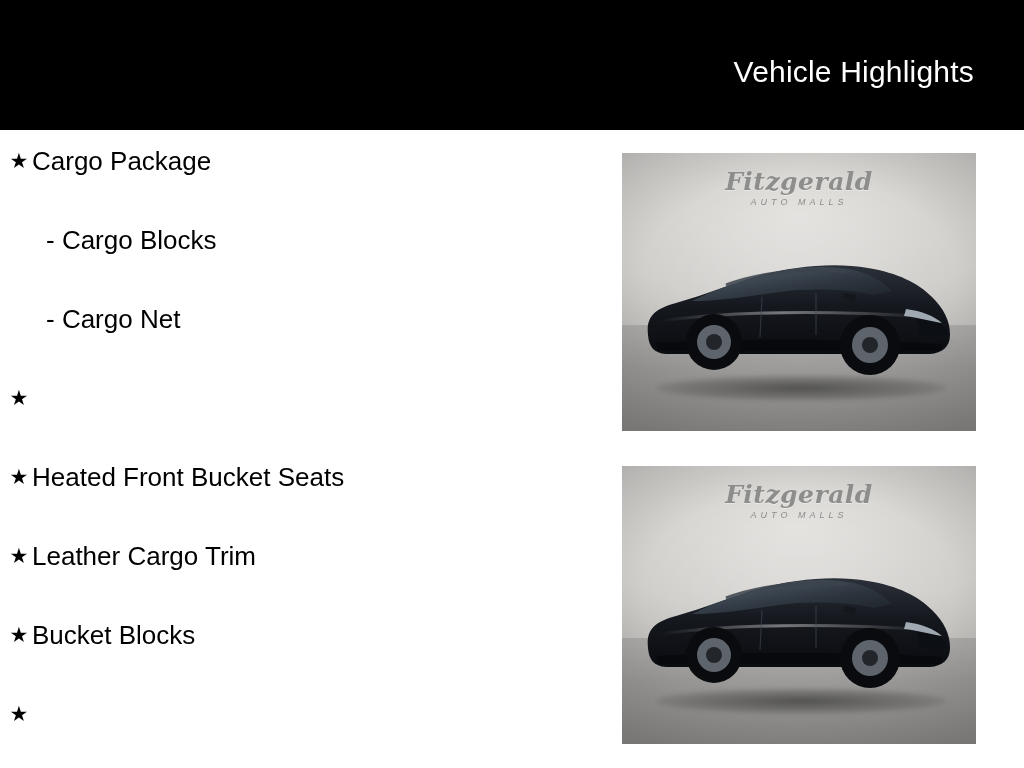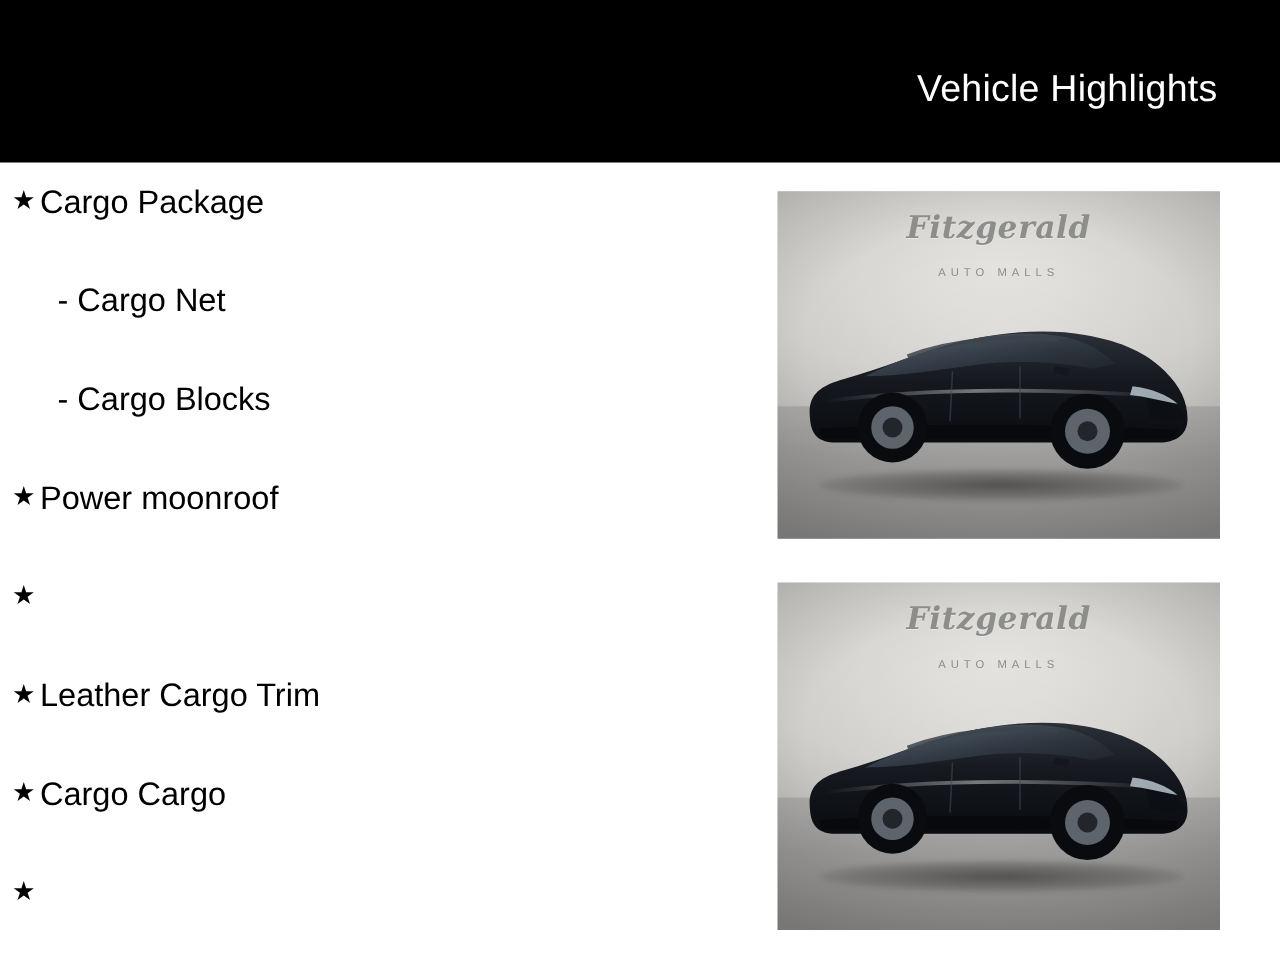"AUTO MALLS" .wm-sub { font-style: none -> italic; margin-top: 17px -> 1px }
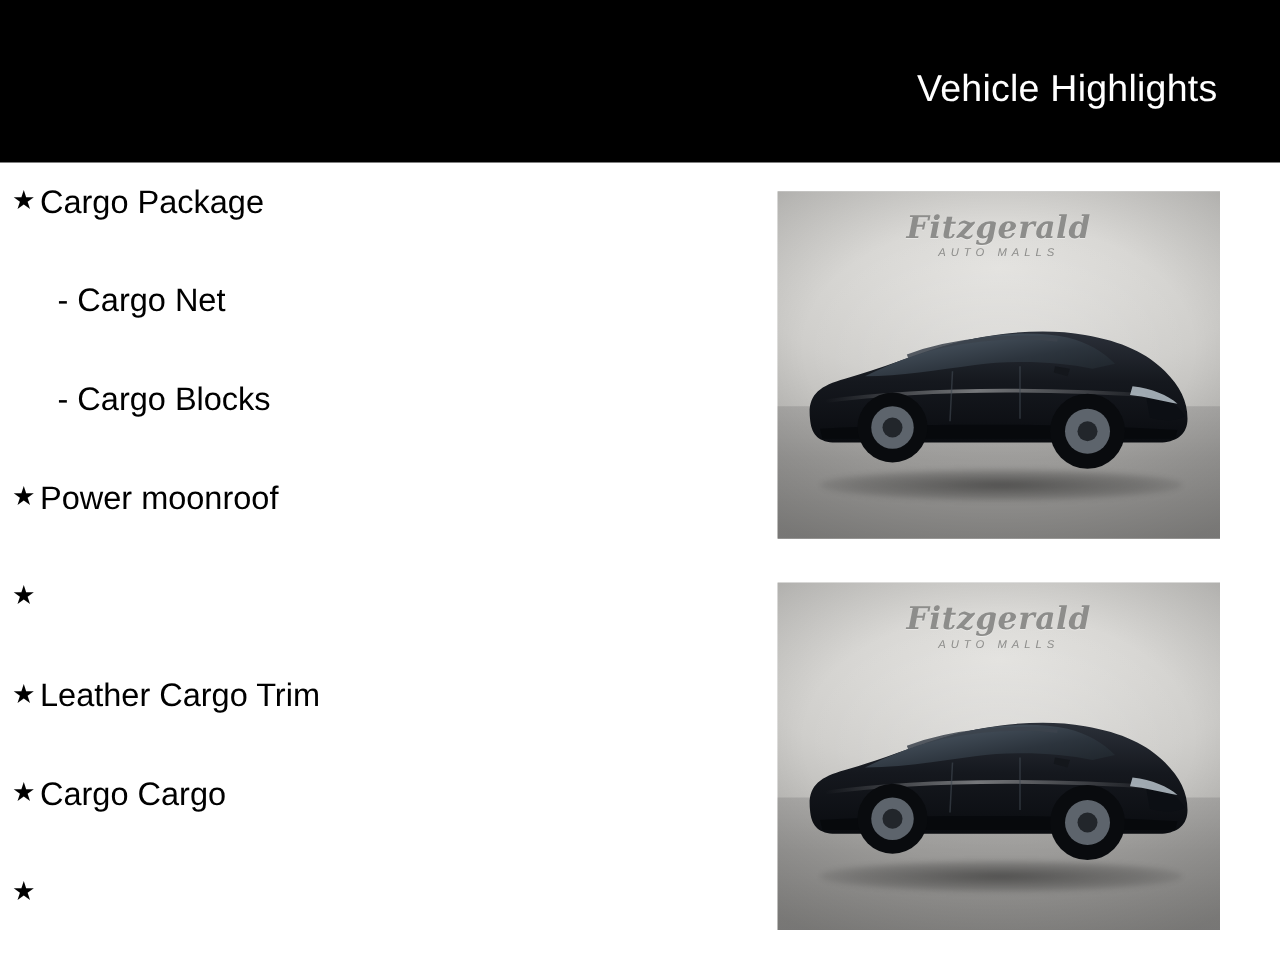"- Cargo Net" div.feature-row { order: before "- Cargo Blocks" -> after "- Cargo Blocks" }
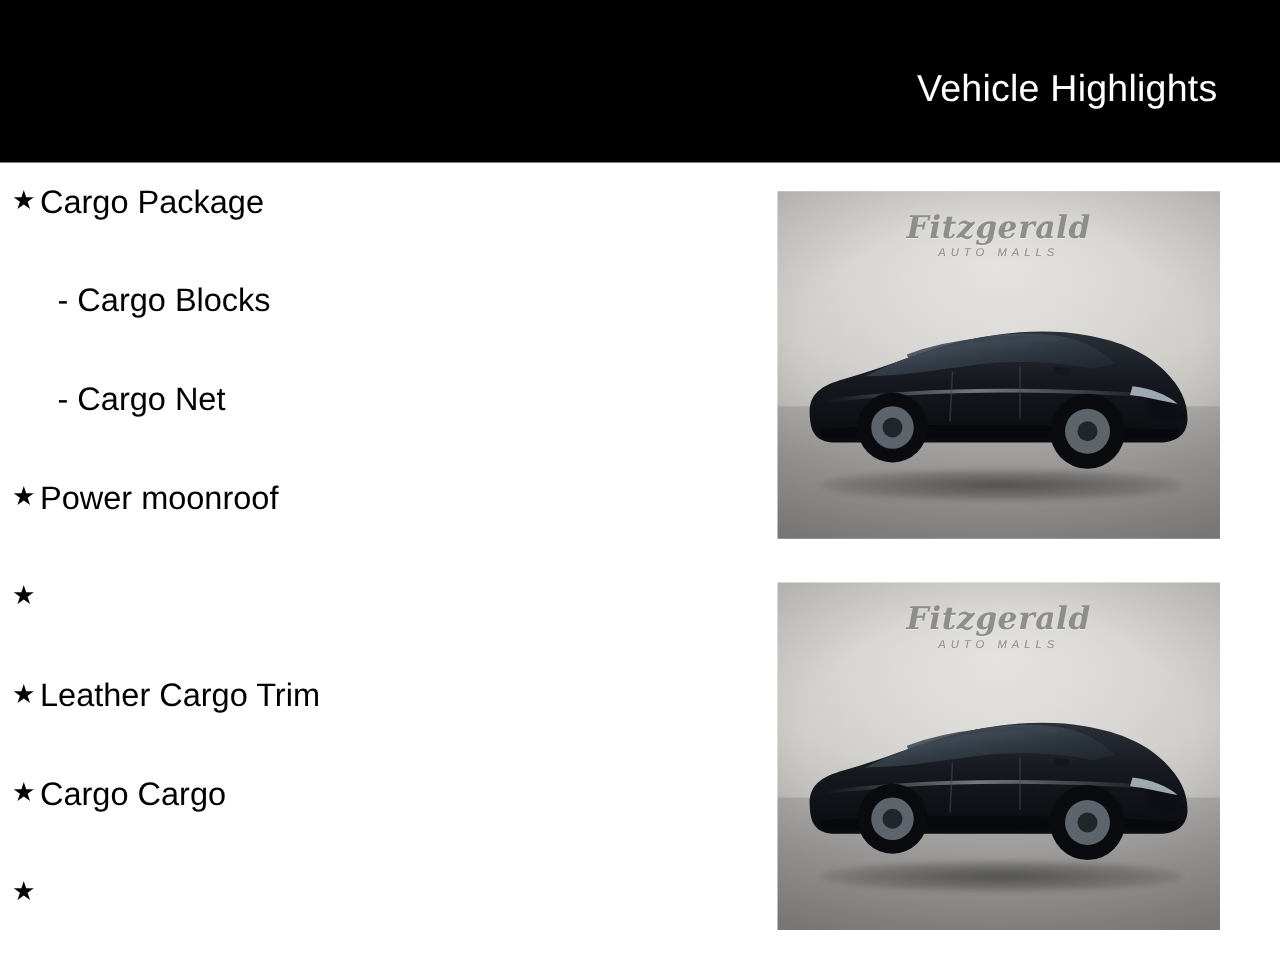"Power moonroof" span.feature-label { html: <span>Power moonroof</span> -> none }
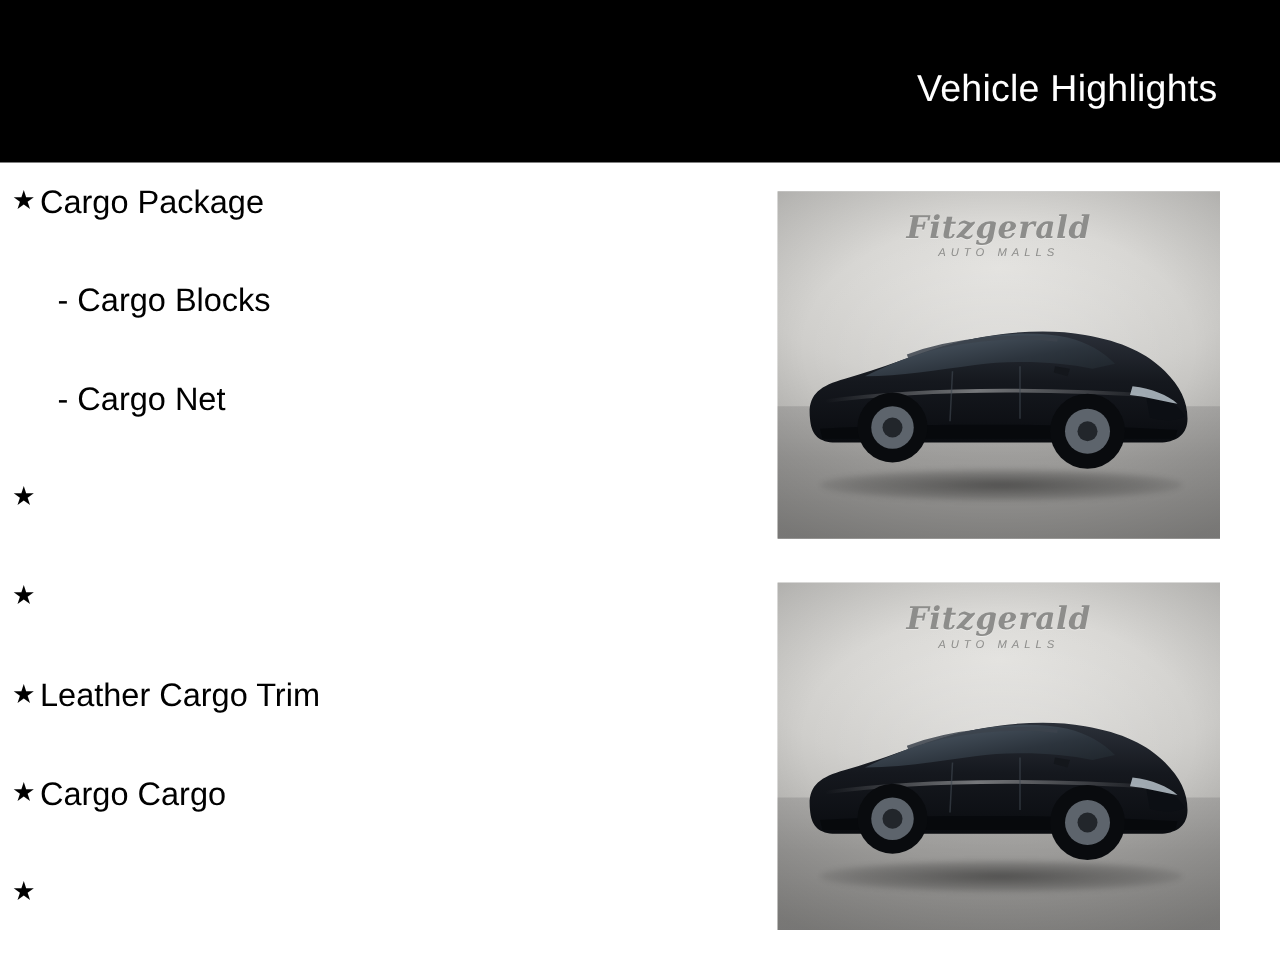"Heated Front Bucket Seats" span.feature-label { html: none -> <span>Heated Front Bucket Seats</span> }
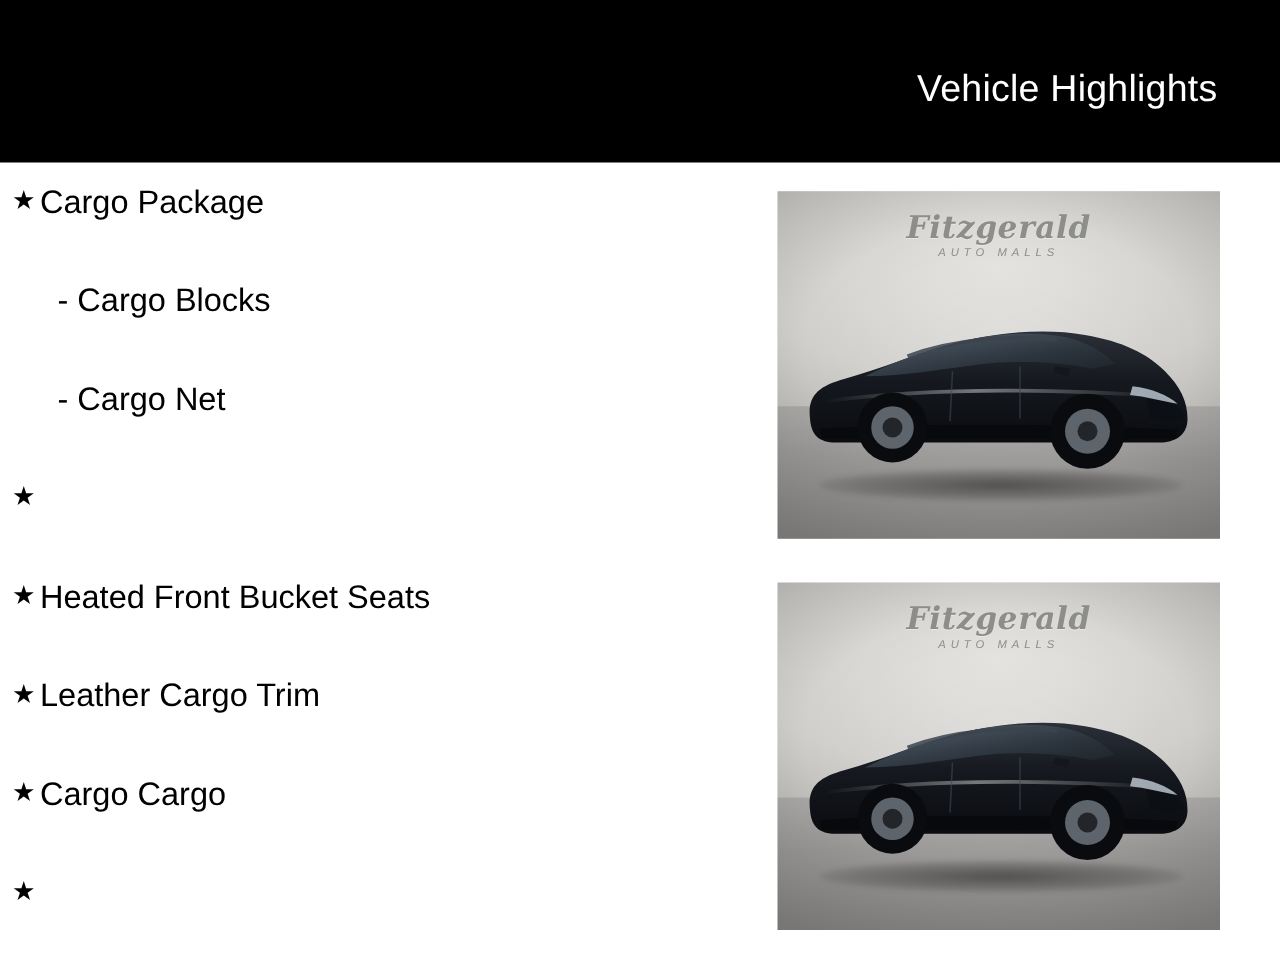"Cargo Cargo" span.feature-label { text: Cargo Cargo -> Bucket Blocks }
